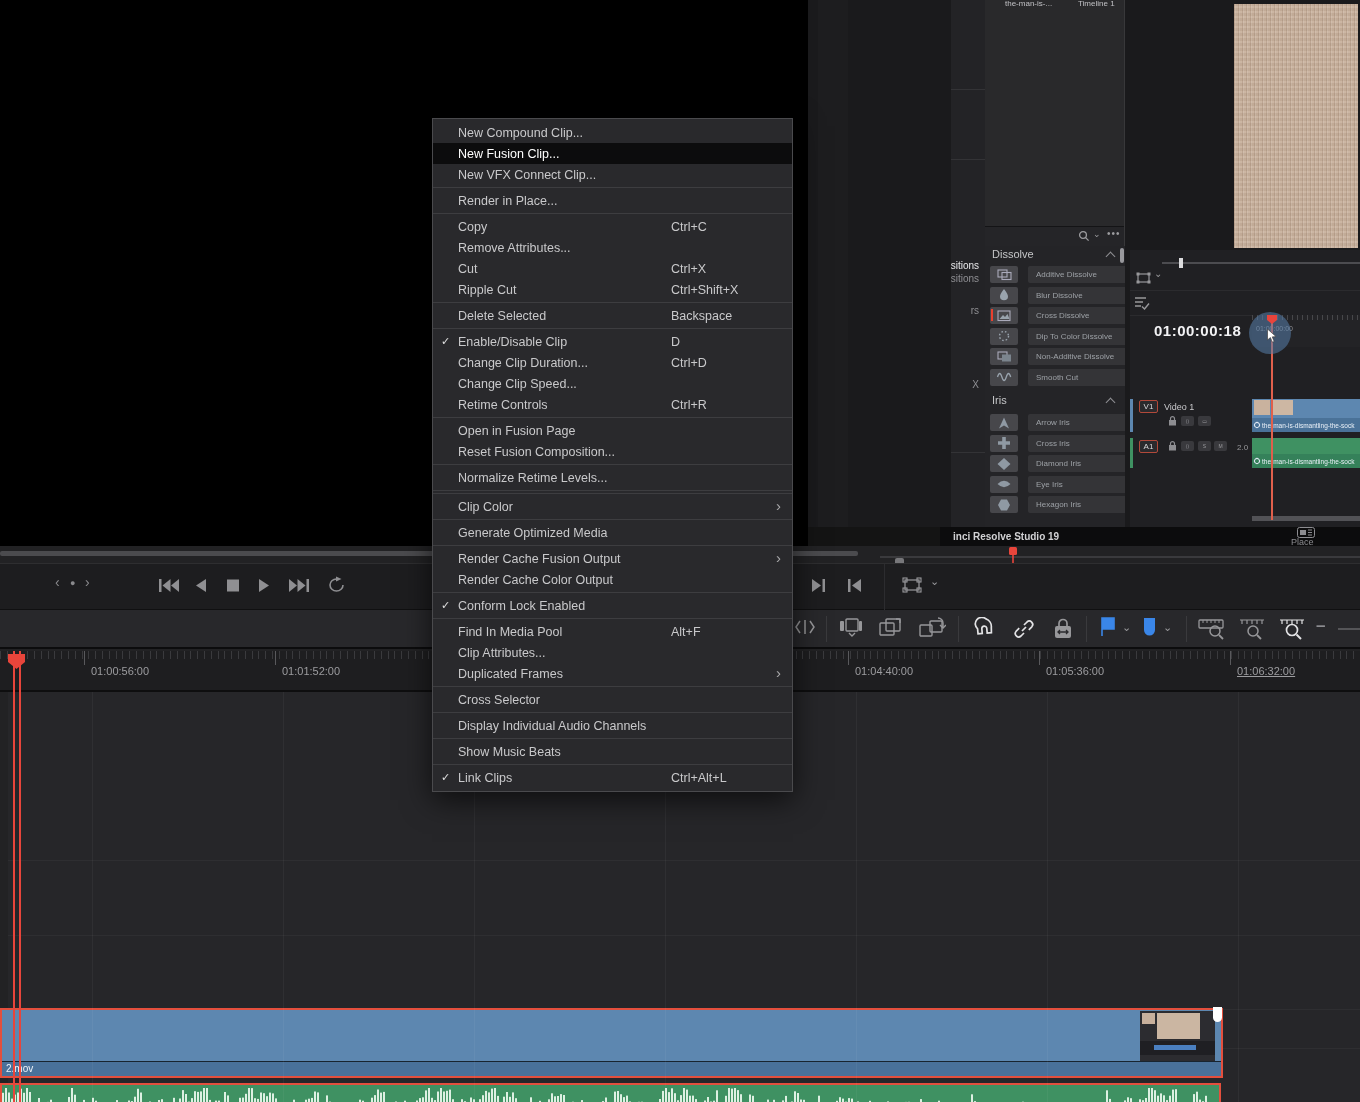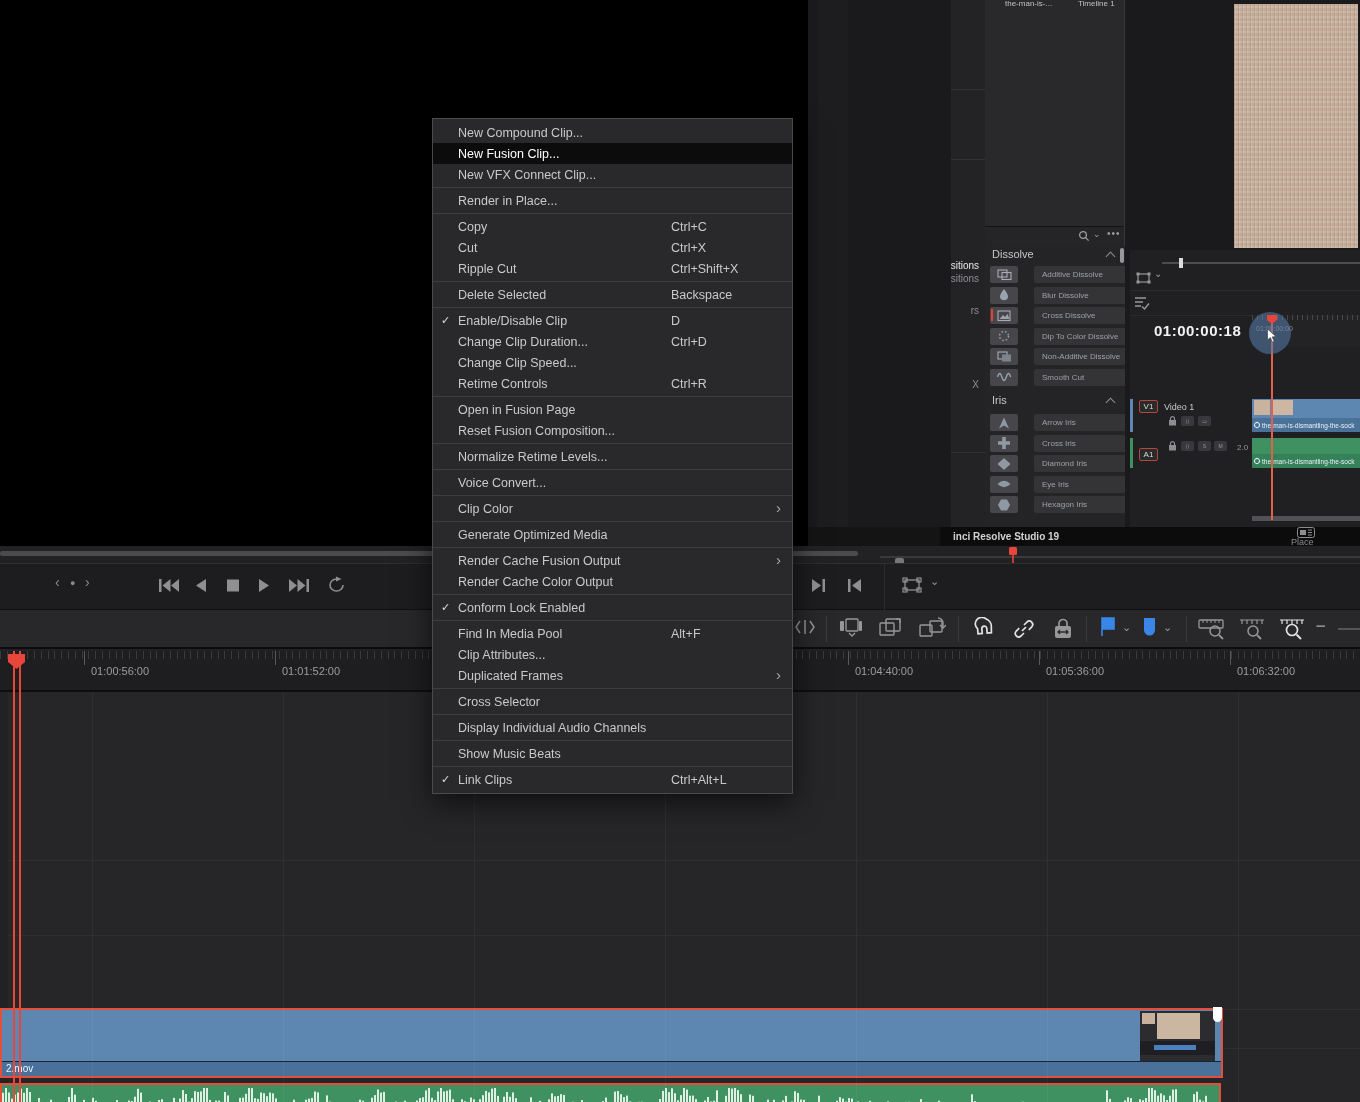"Remove Attributes..." div.menu-item { html: none -> <div> <span></span> <span>Remove Attributes...</span> </div> }
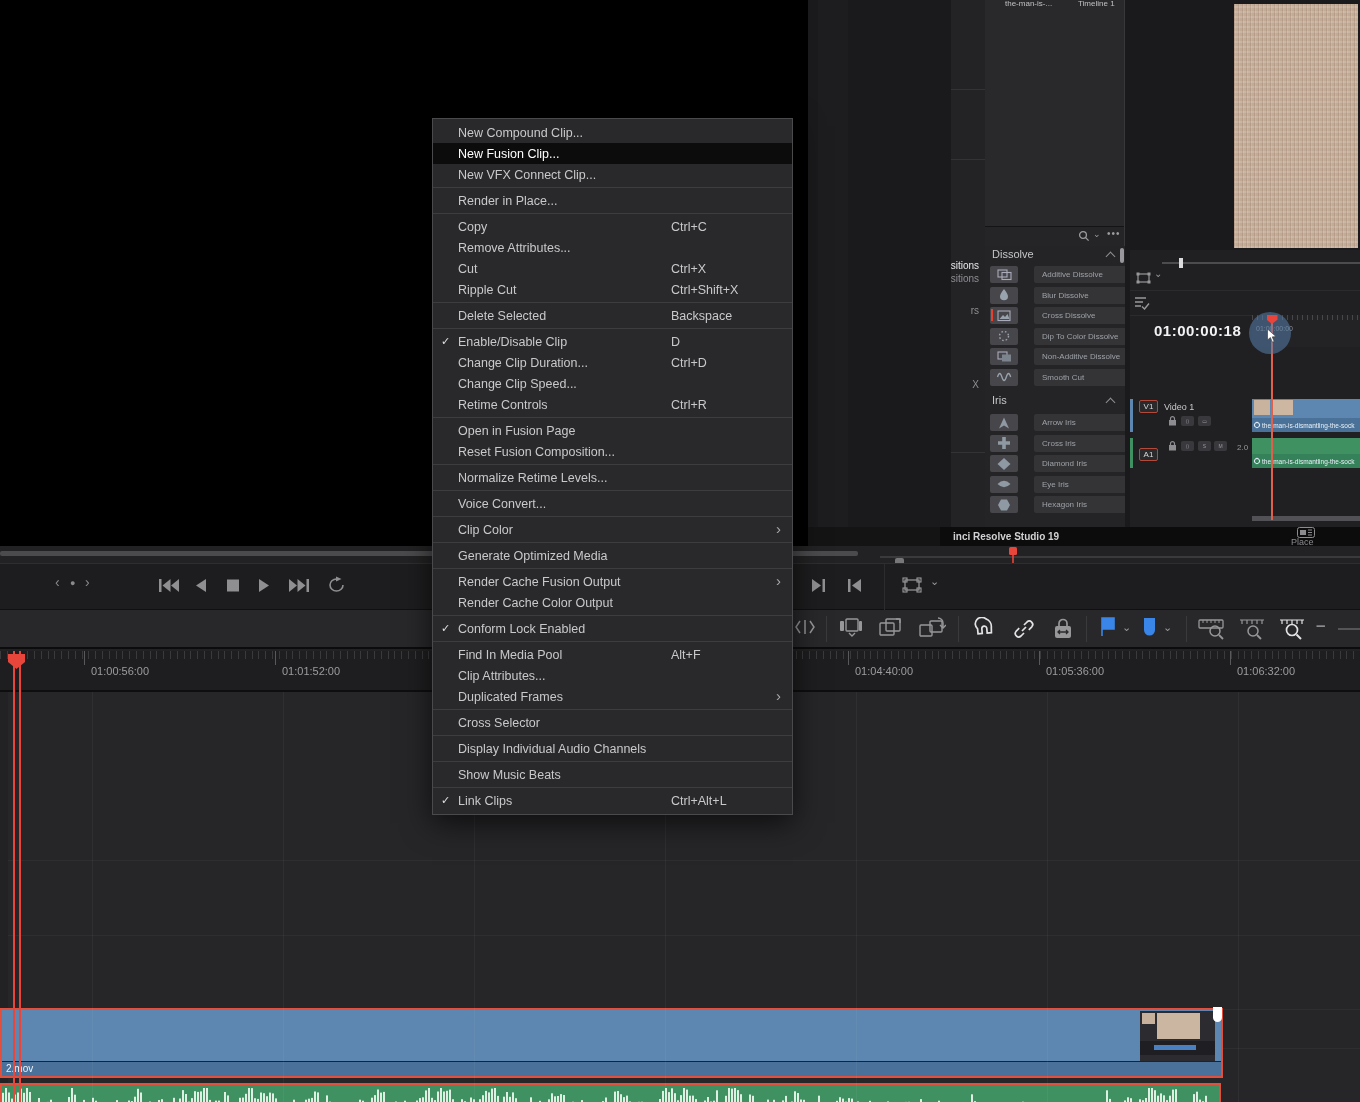"Additive Dissolve" .fx-row { gap: 16px -> 10px }
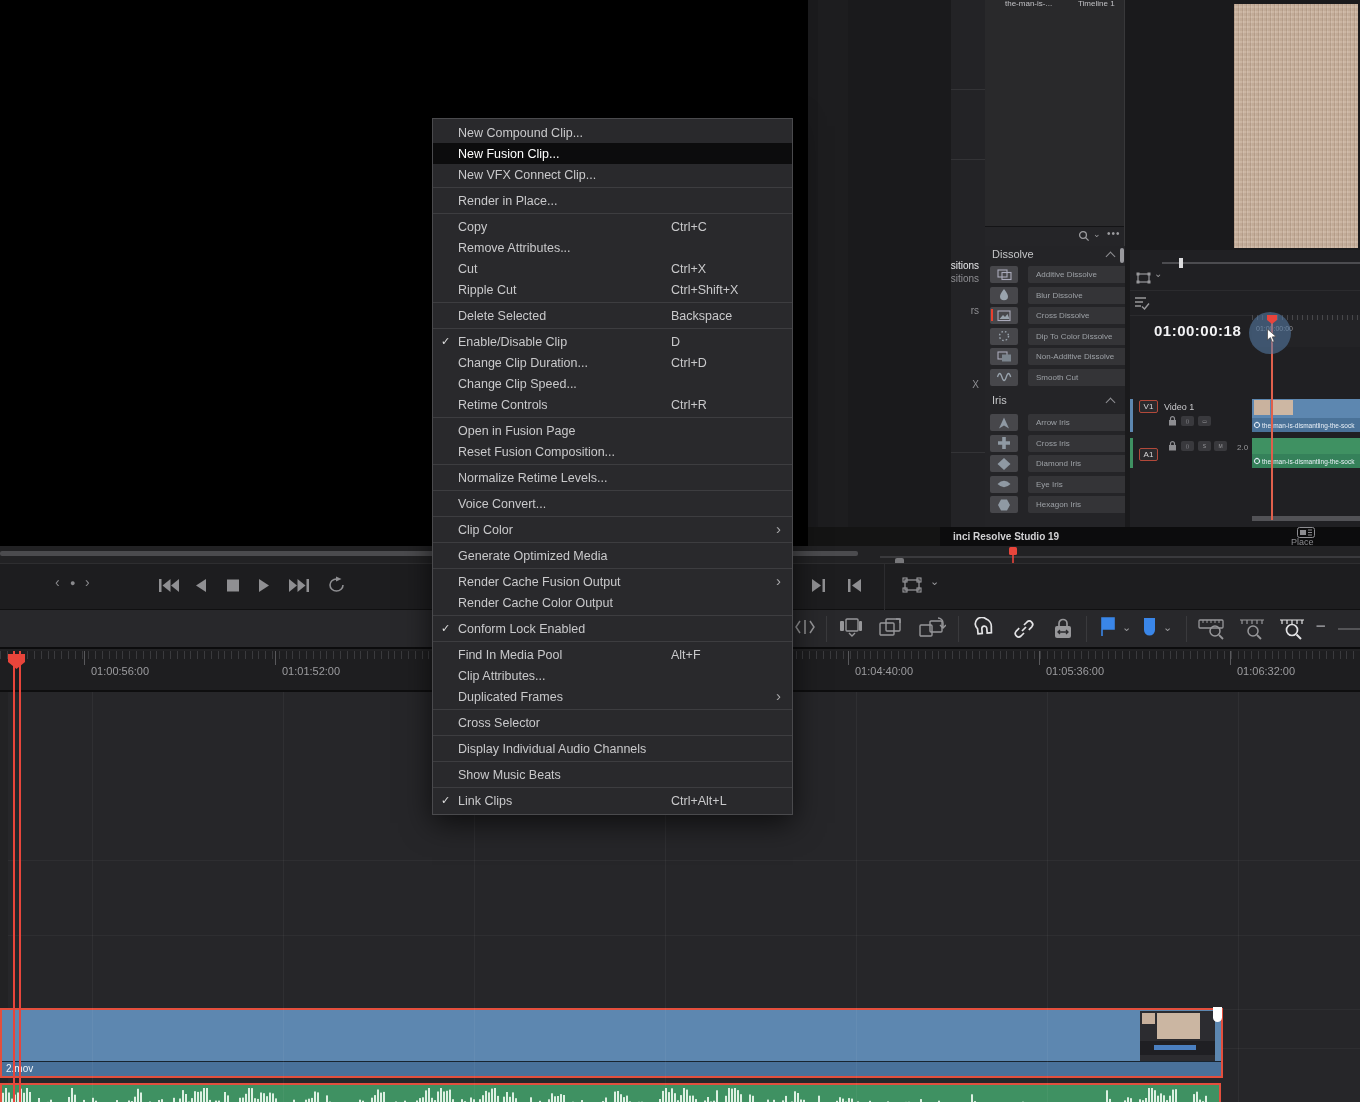"A1" div.chip { top: 198px -> 190px }
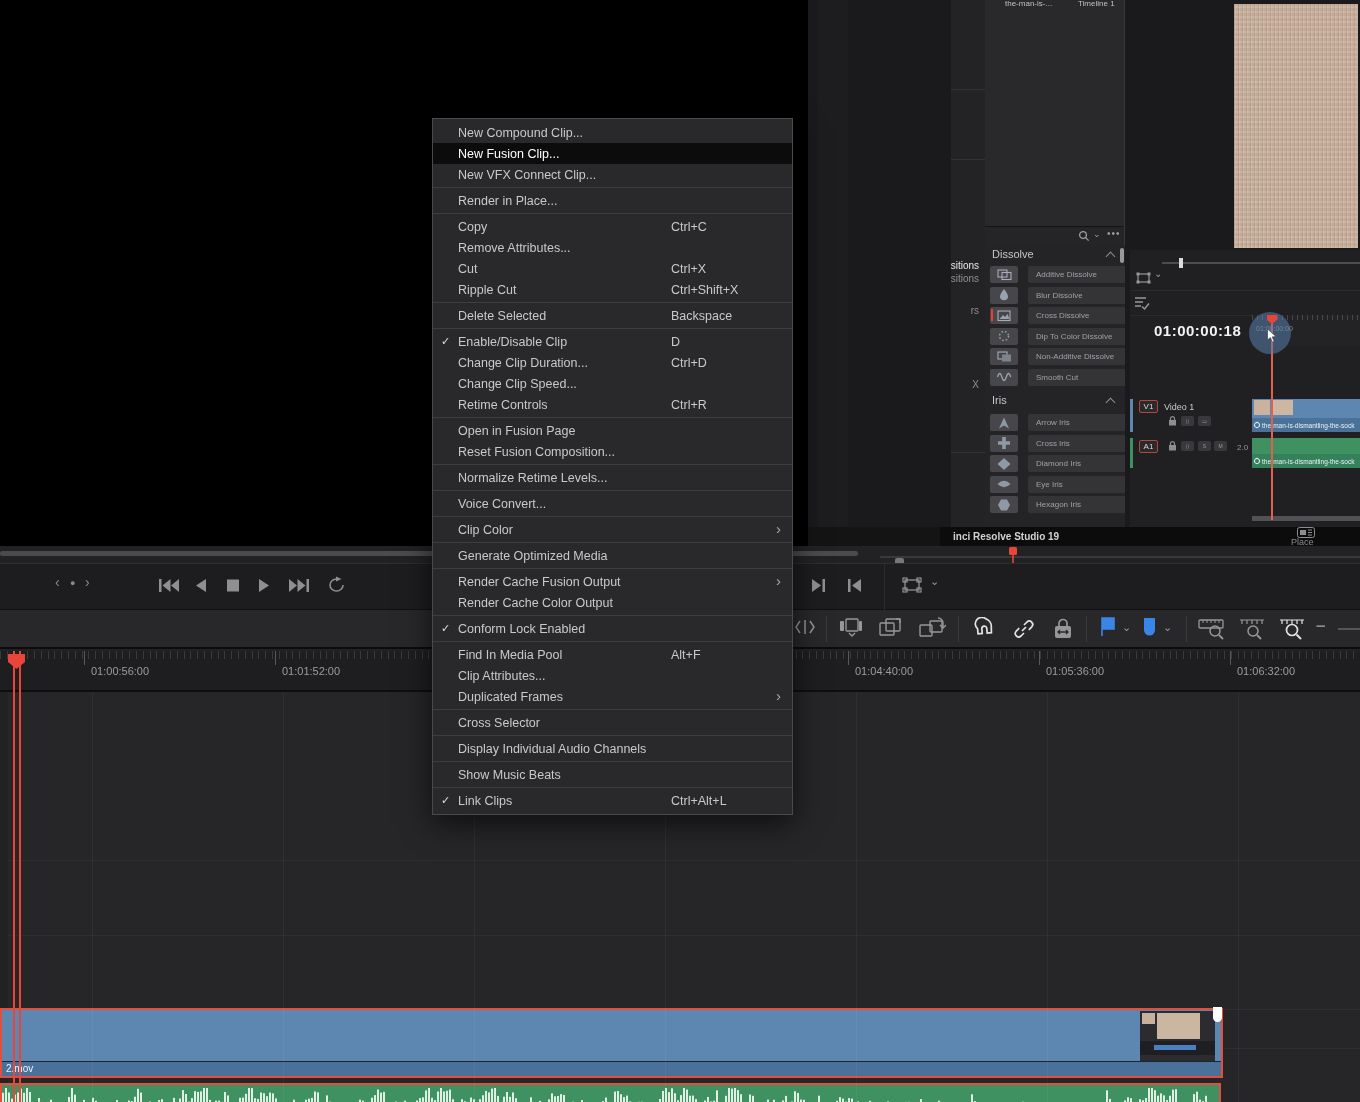"Voice Convert..." div.menu-item { html: <div> <span></span> <span>Voice Convert...</span> </div> -> none }
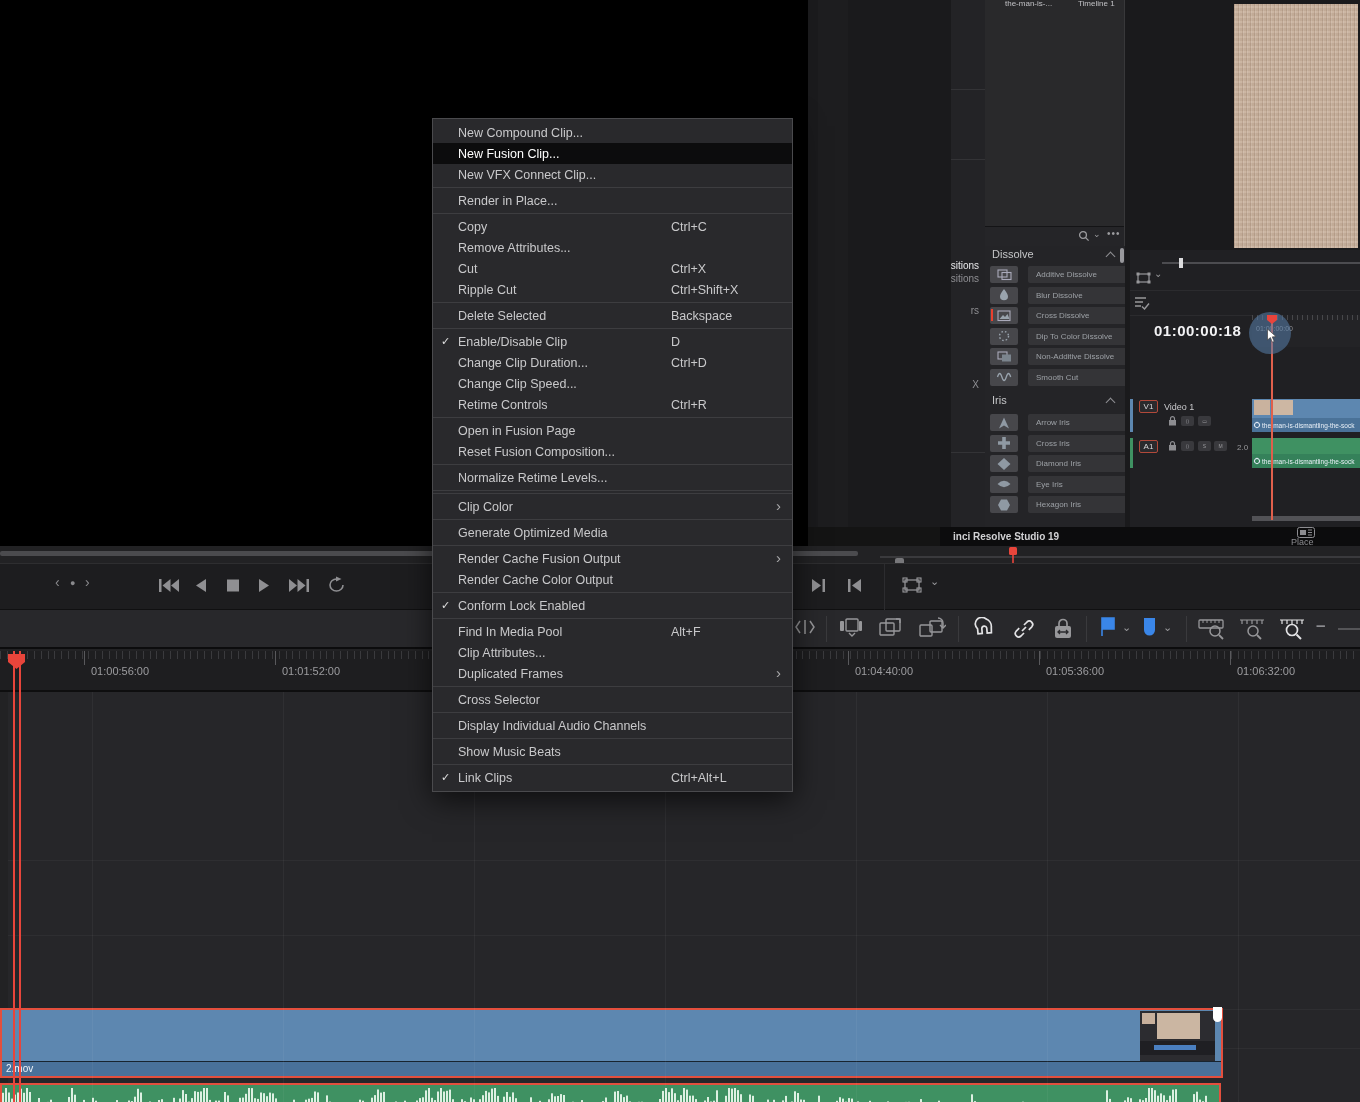"01:06:32:00" div.tick-label { text-decoration: none -> underline }
